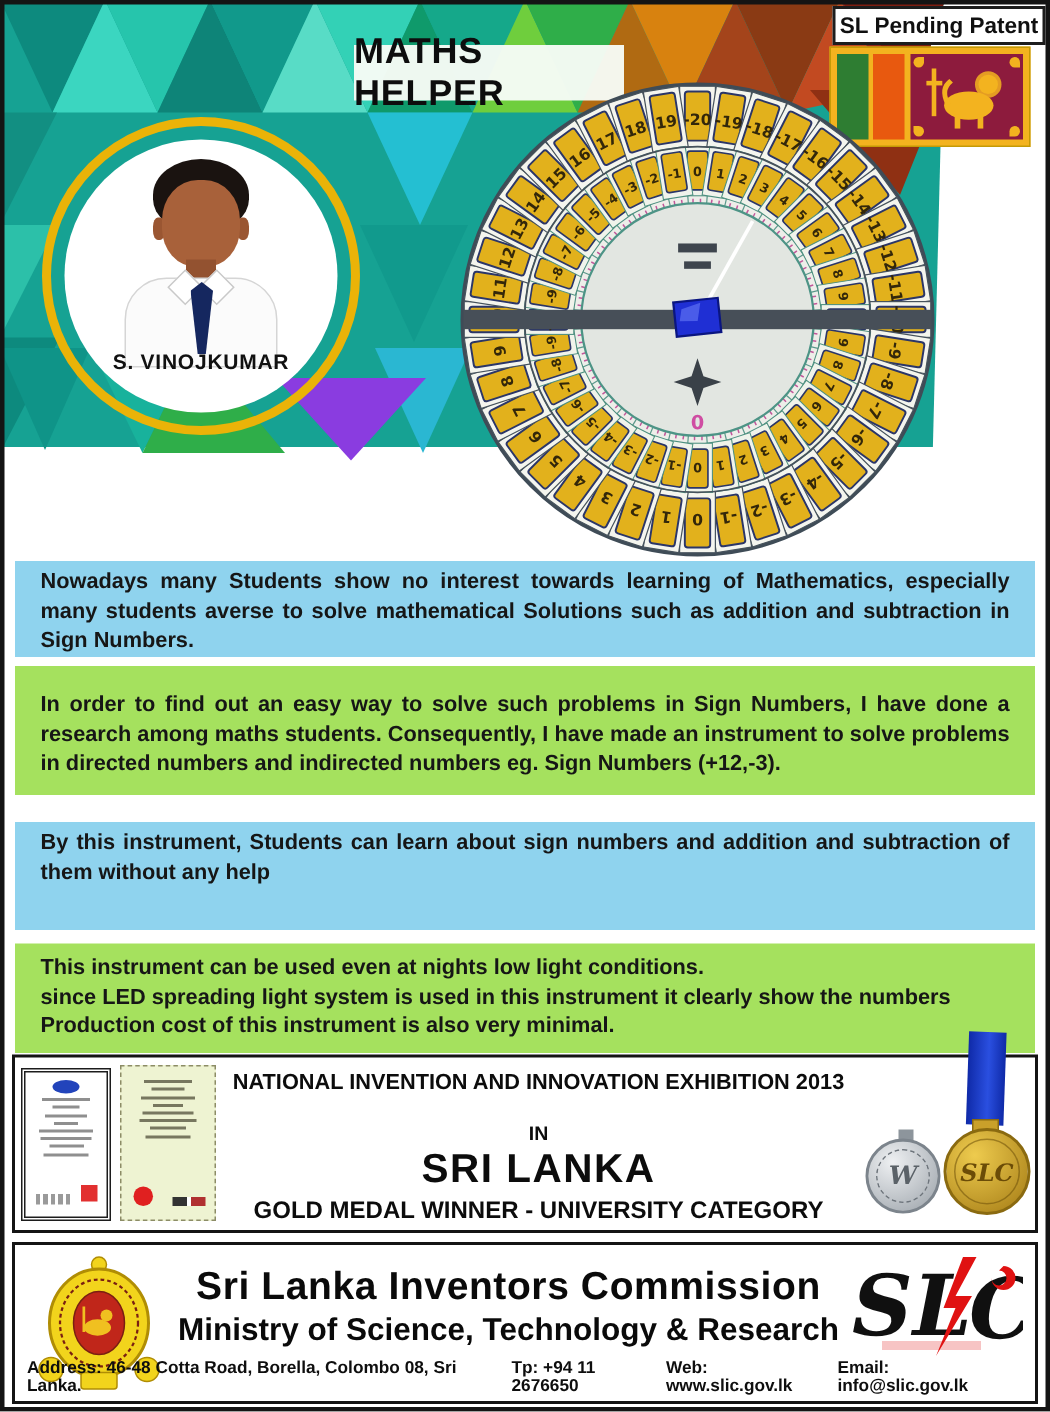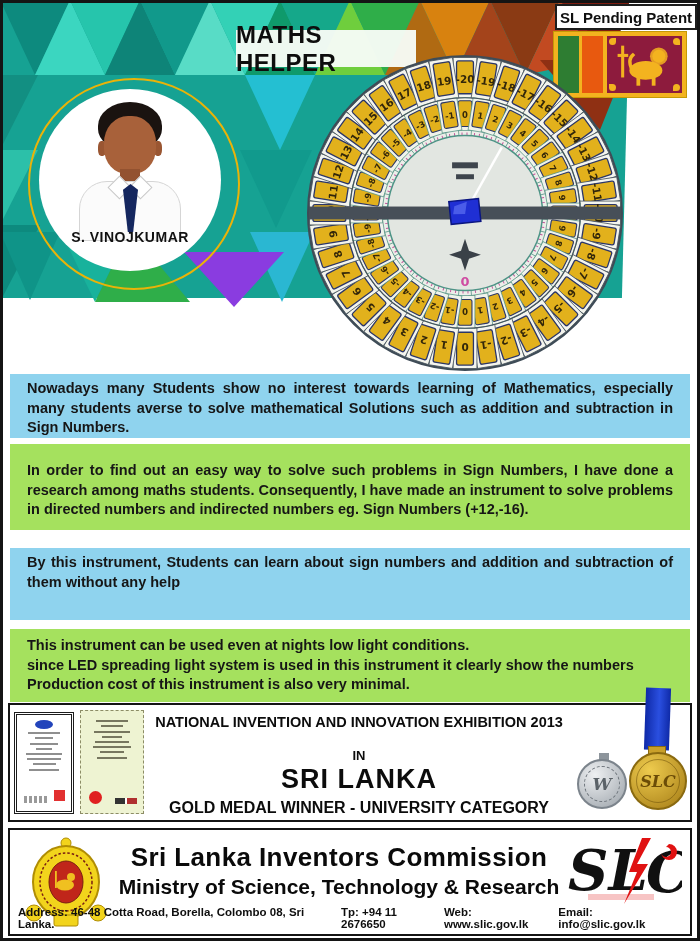"S. VINOJKUMAR" .photo-ring { border: 2px solid #eab308 -> 6px solid #eab308 }
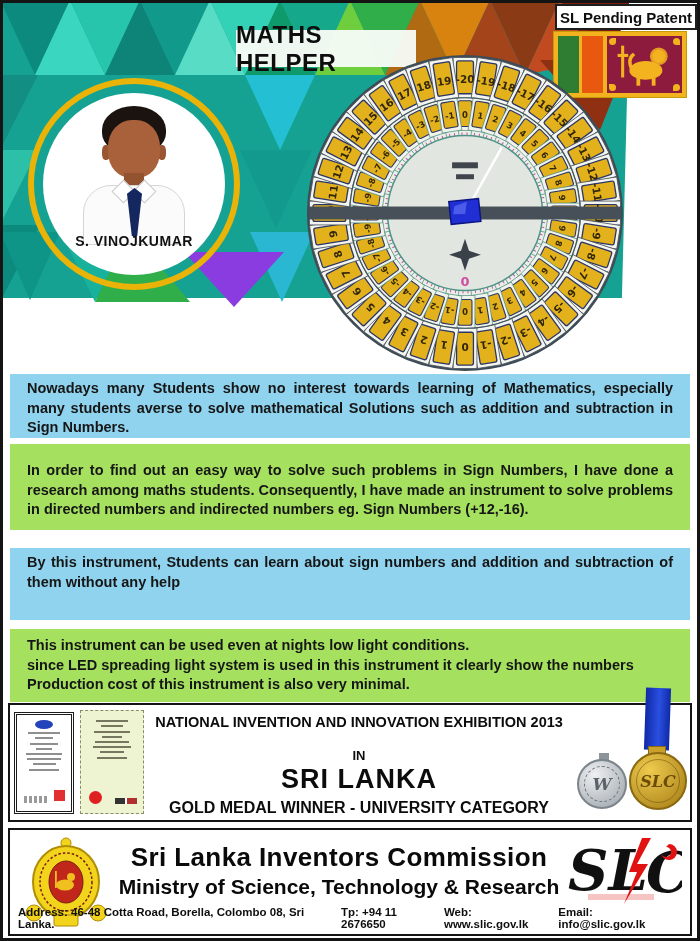"In order to find out" div.para { text: +12,-16 -> +12,-3 }
